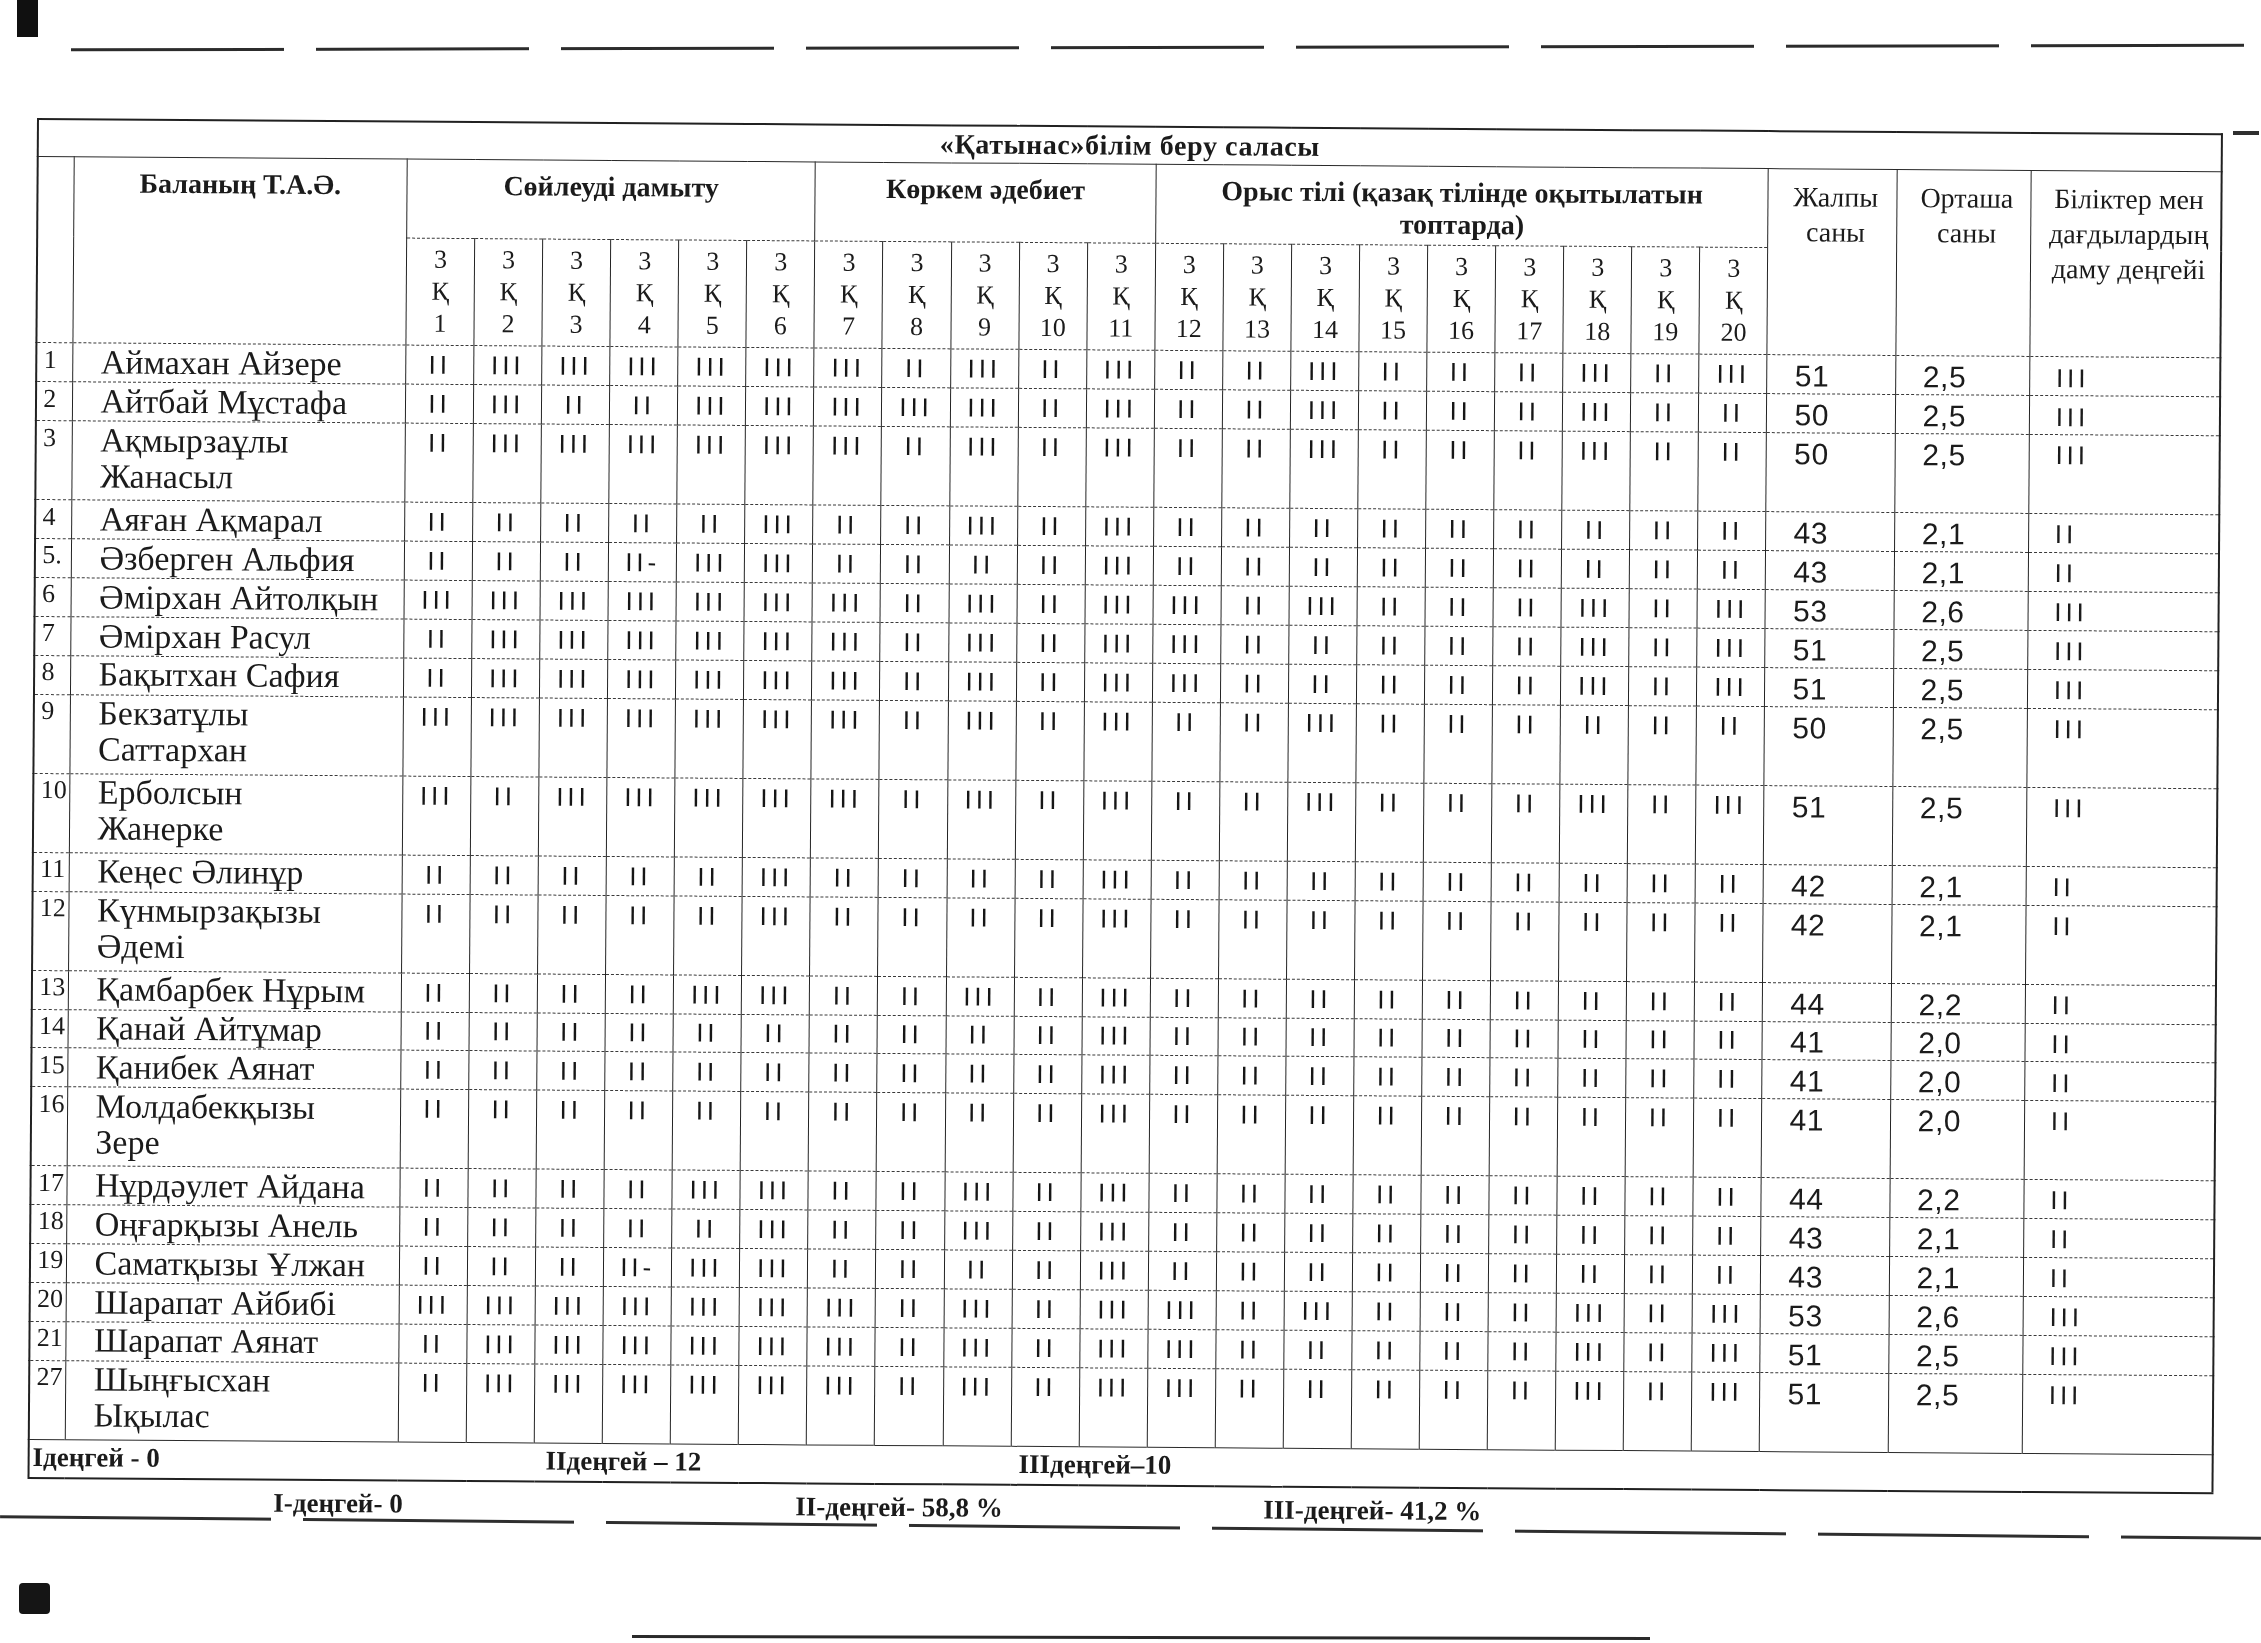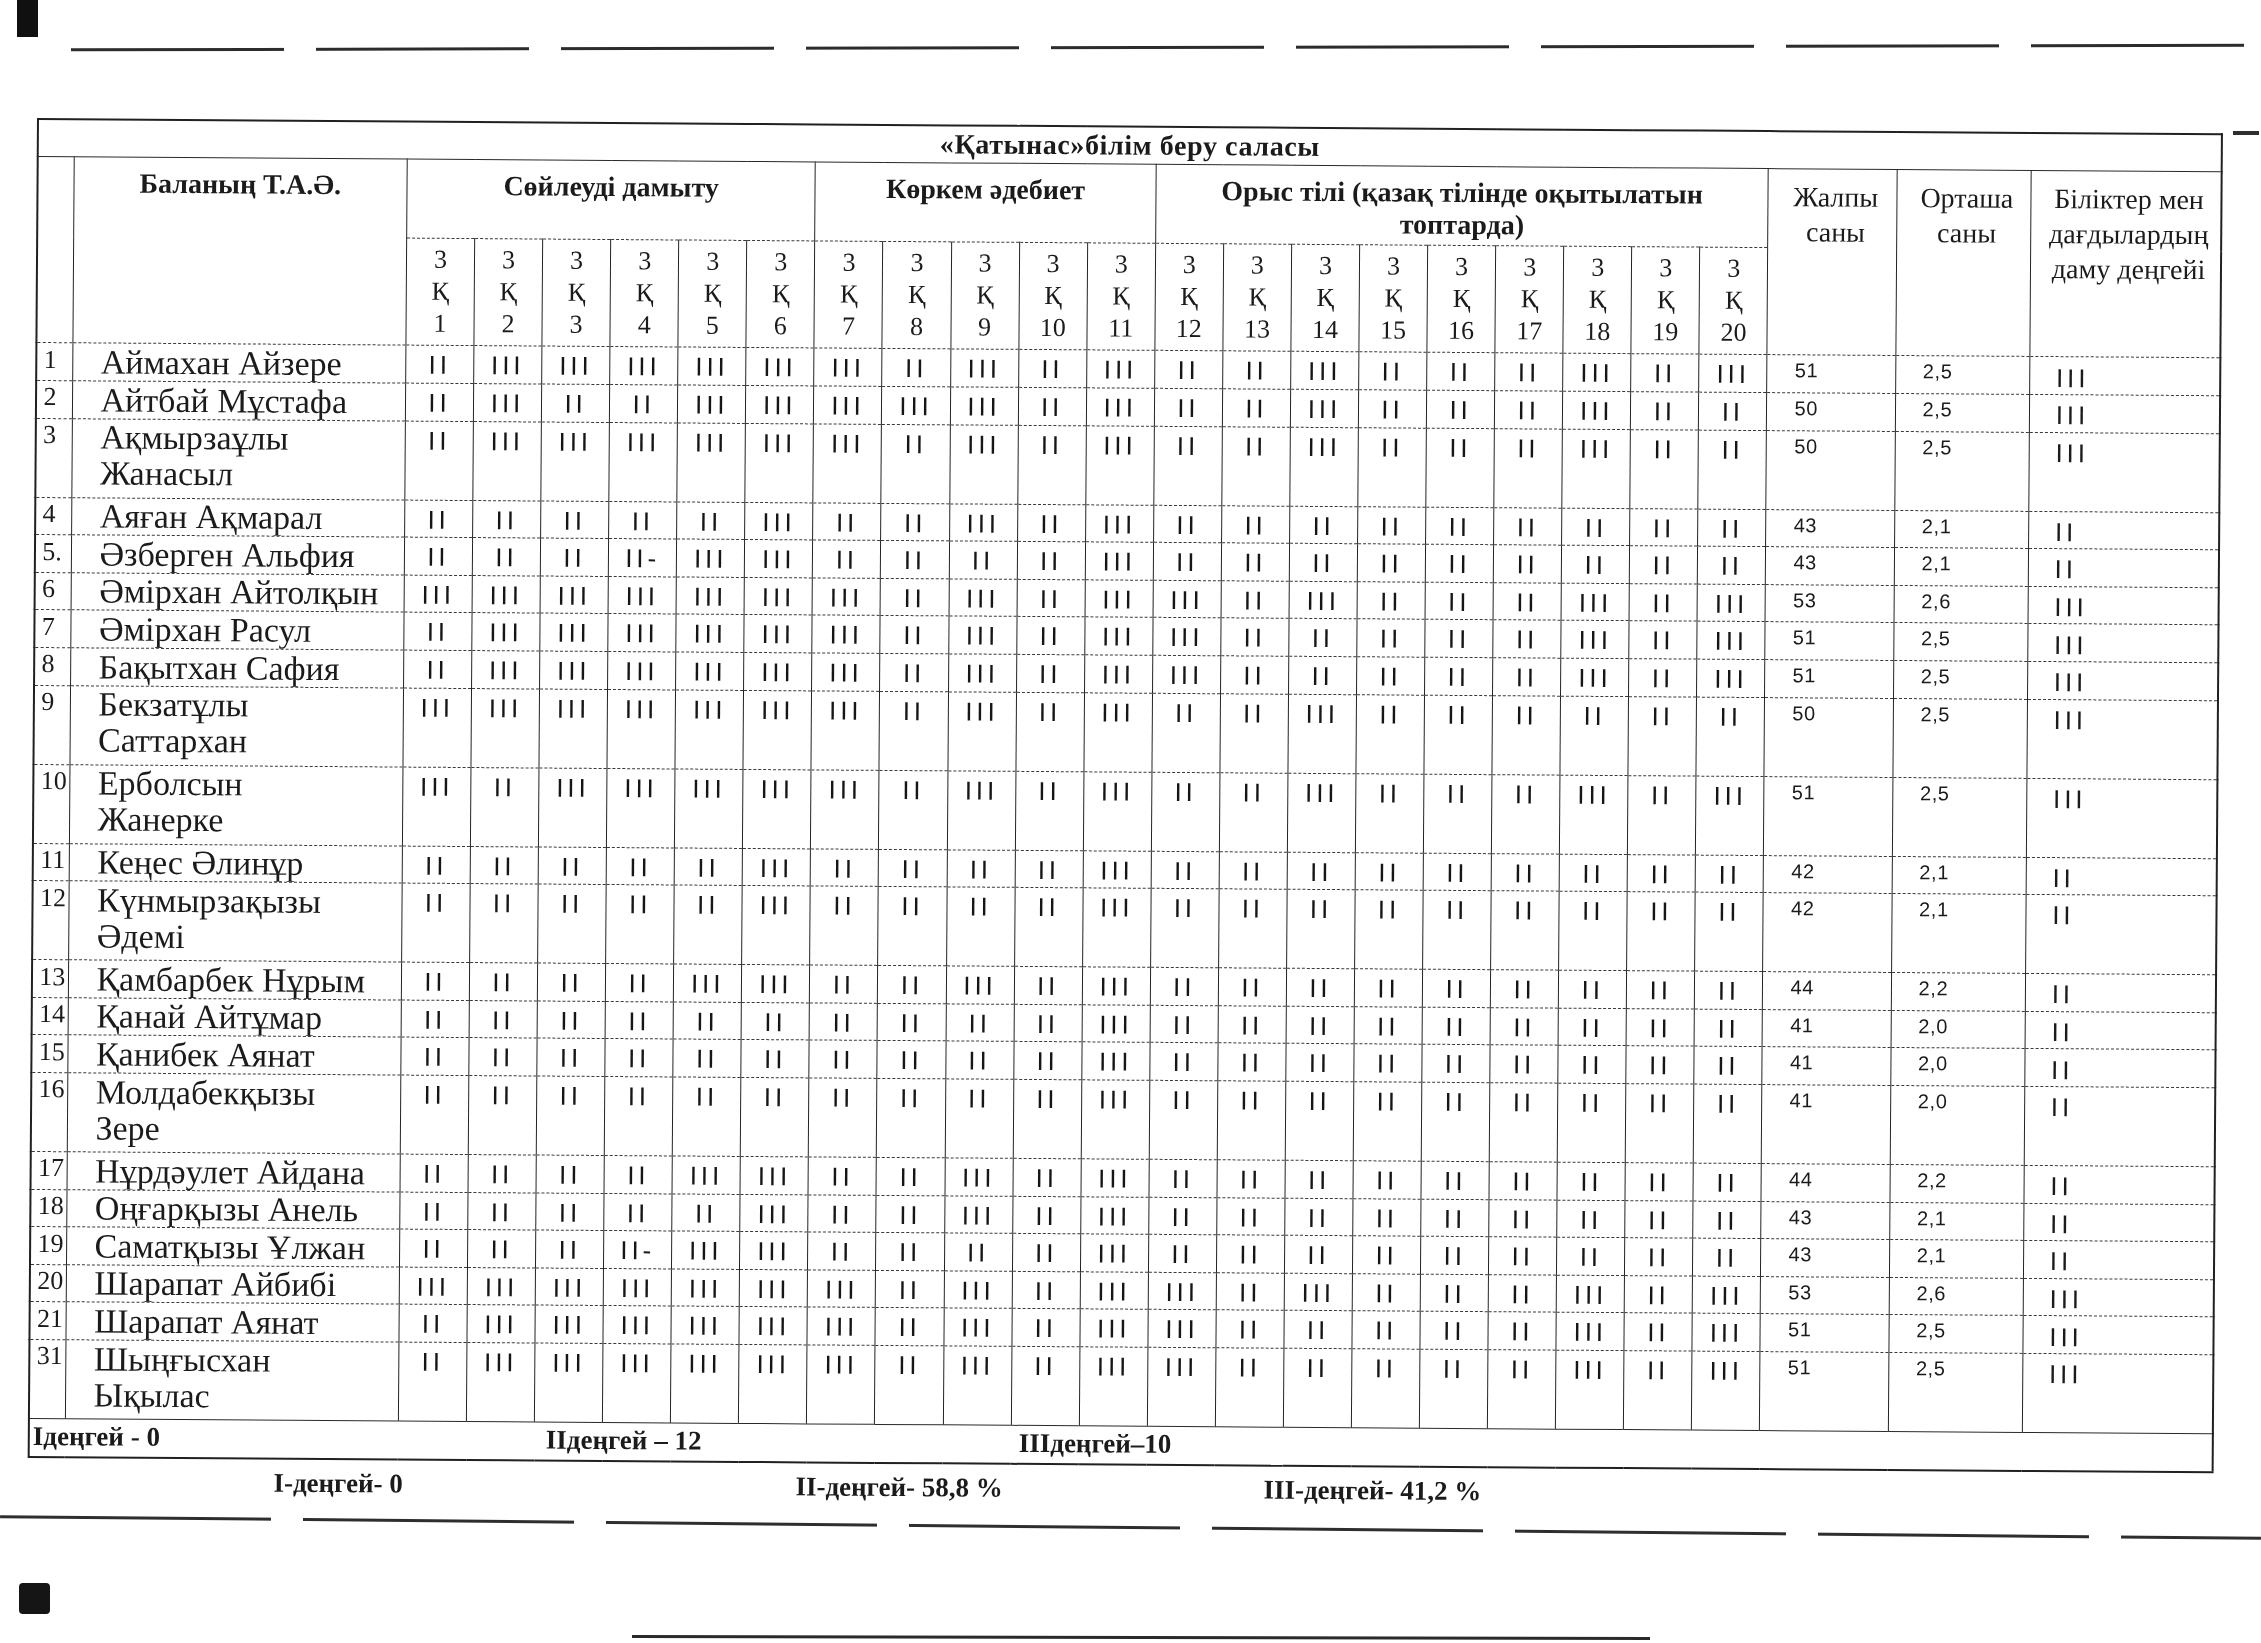"51" td.c-total,td.c-avg { font-size: 20px -> 30px }
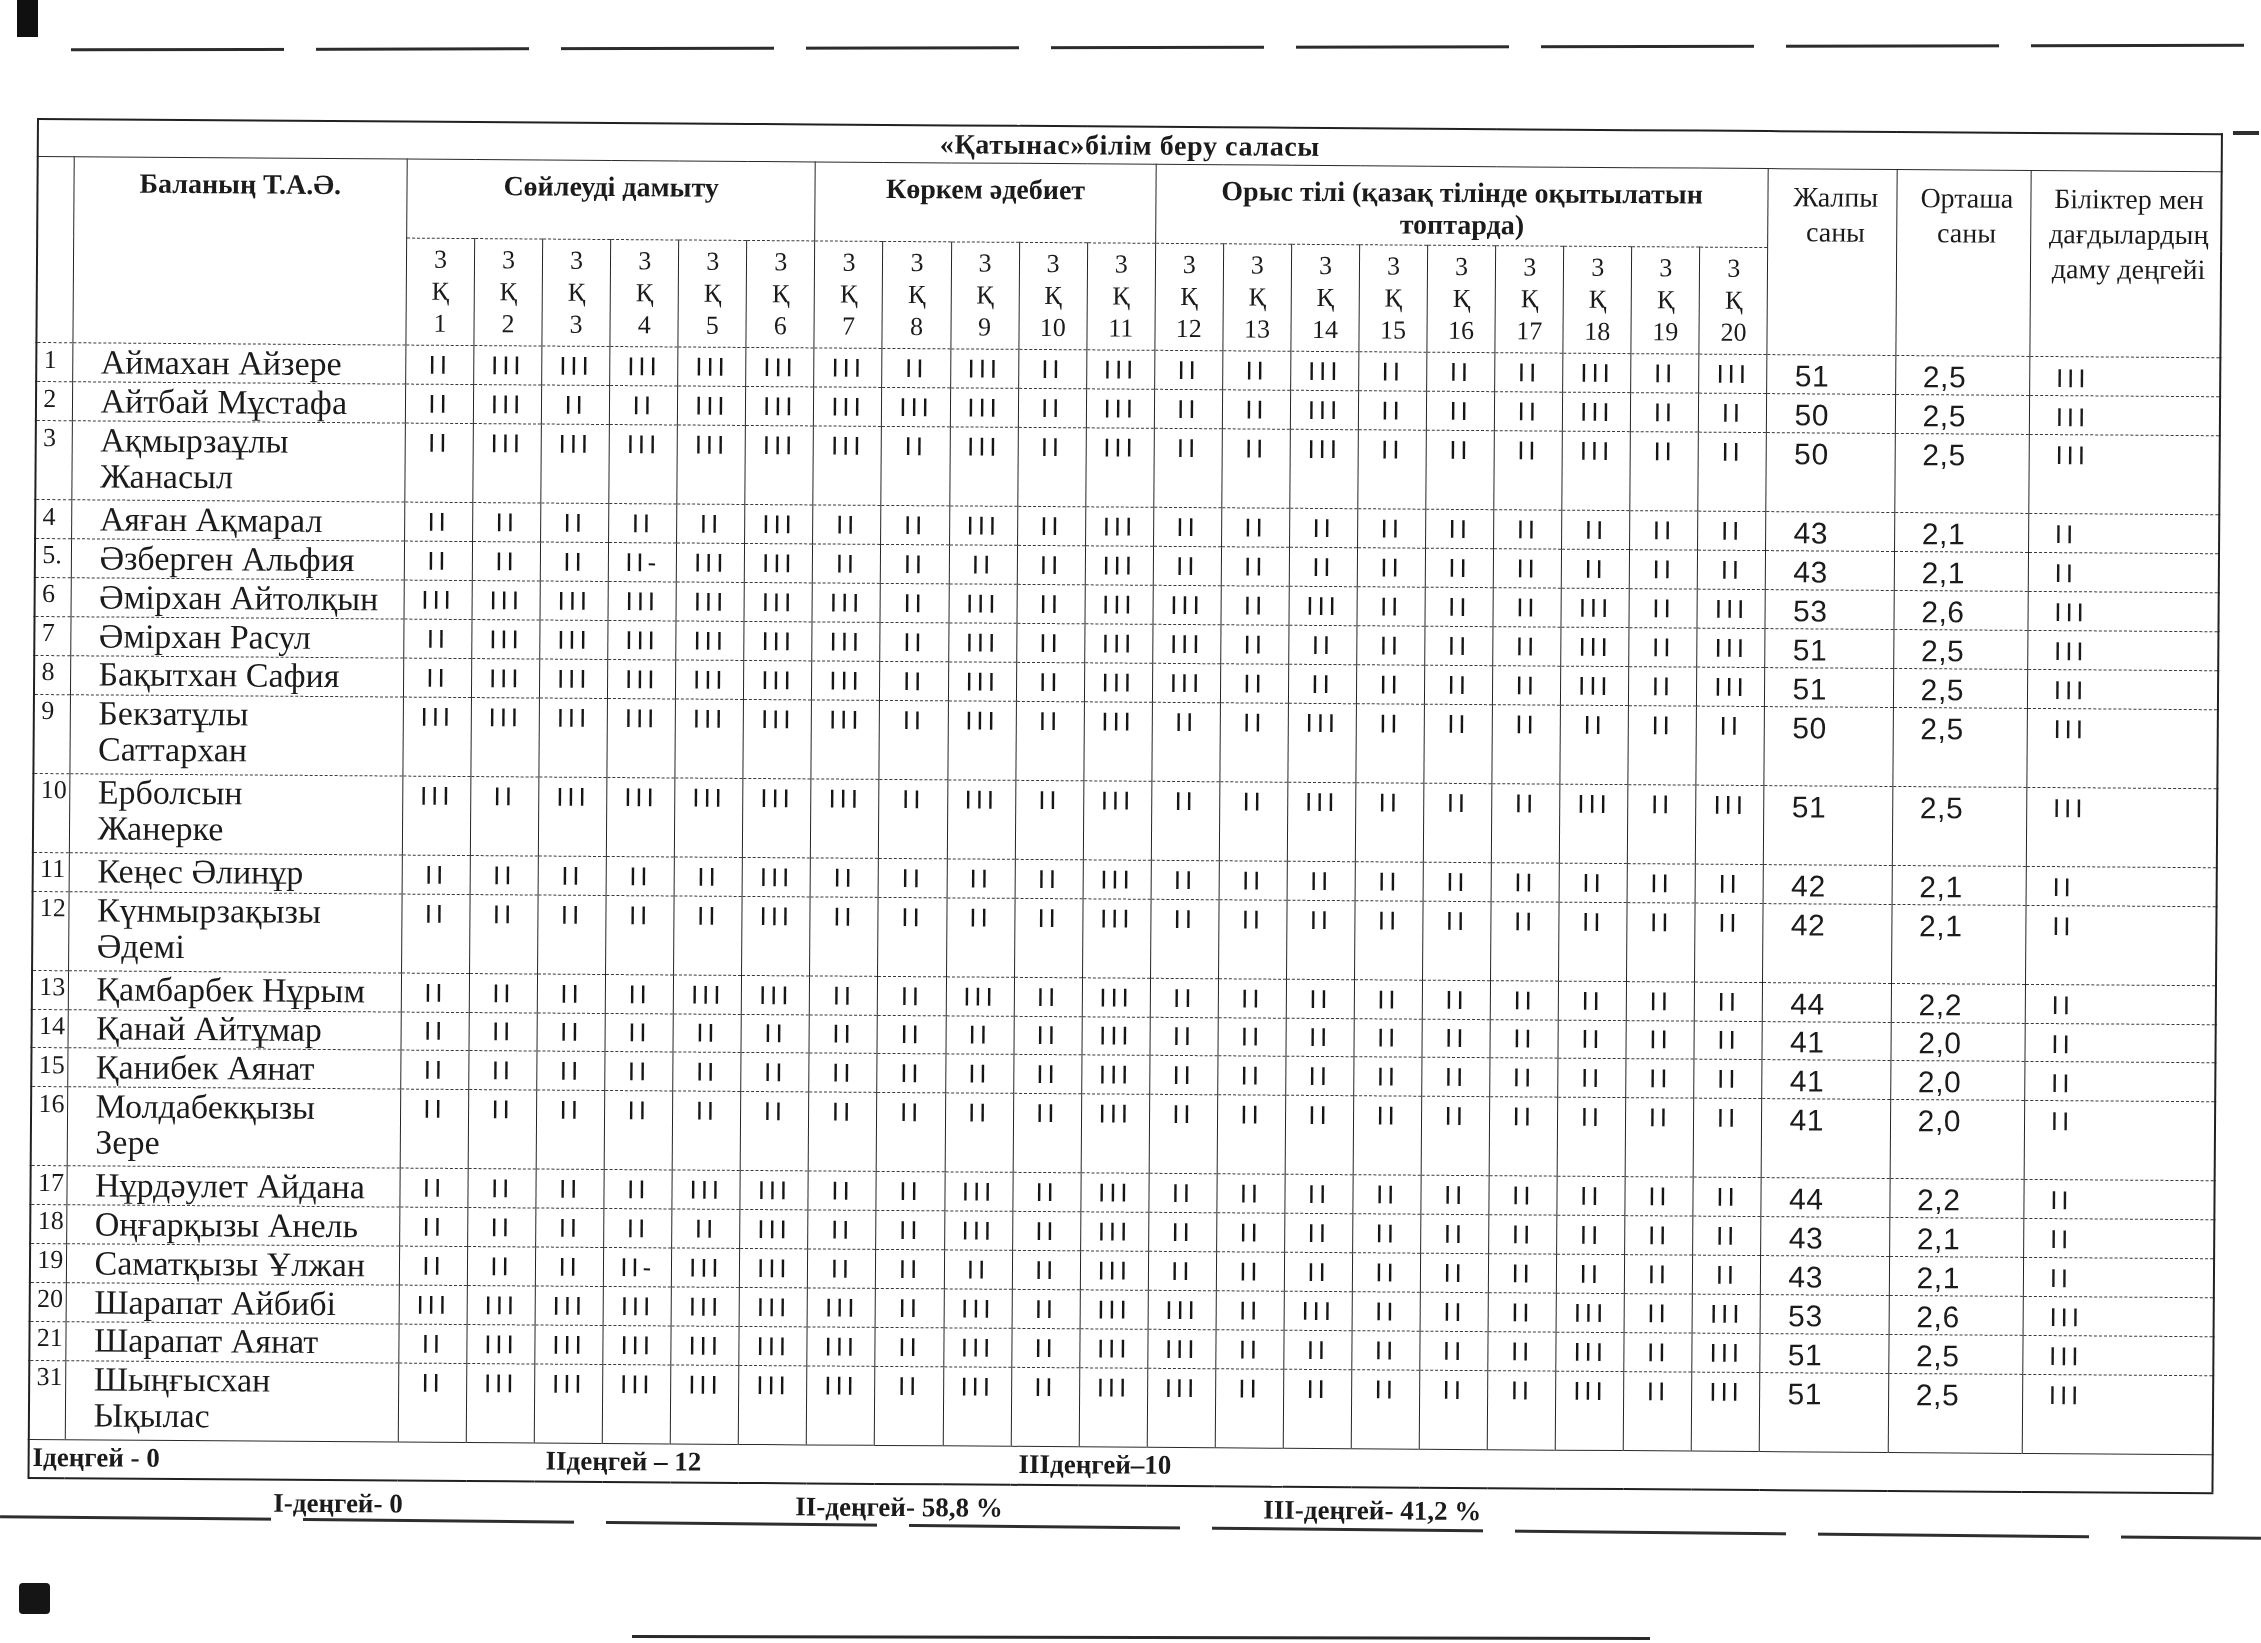"31" td.c-num { text: 31 -> 27 }
